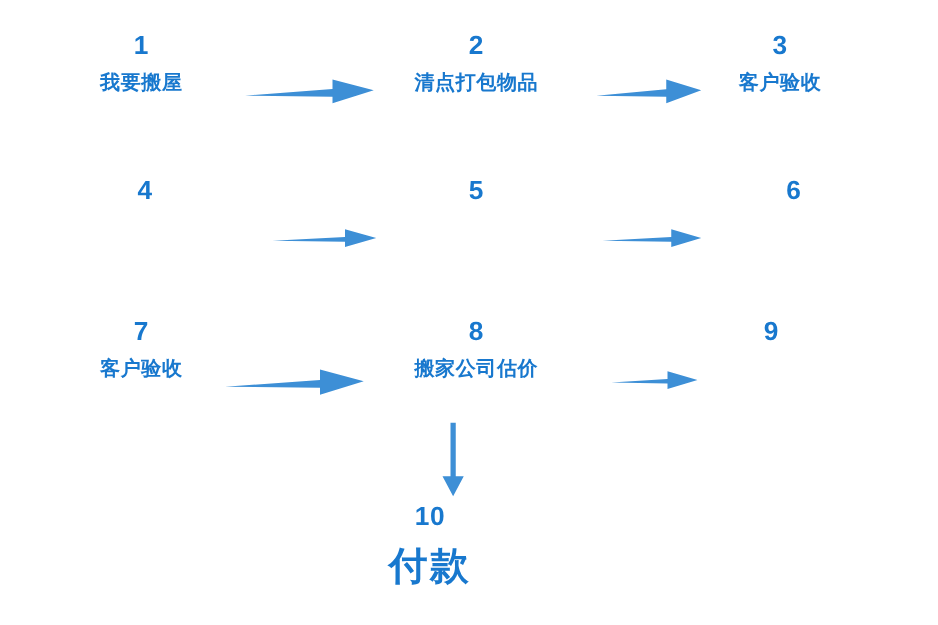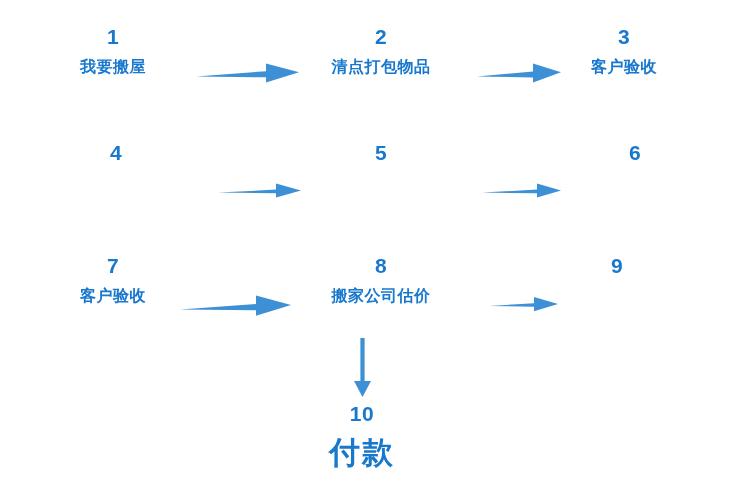"10" div.step { left: 362px -> 344px }
